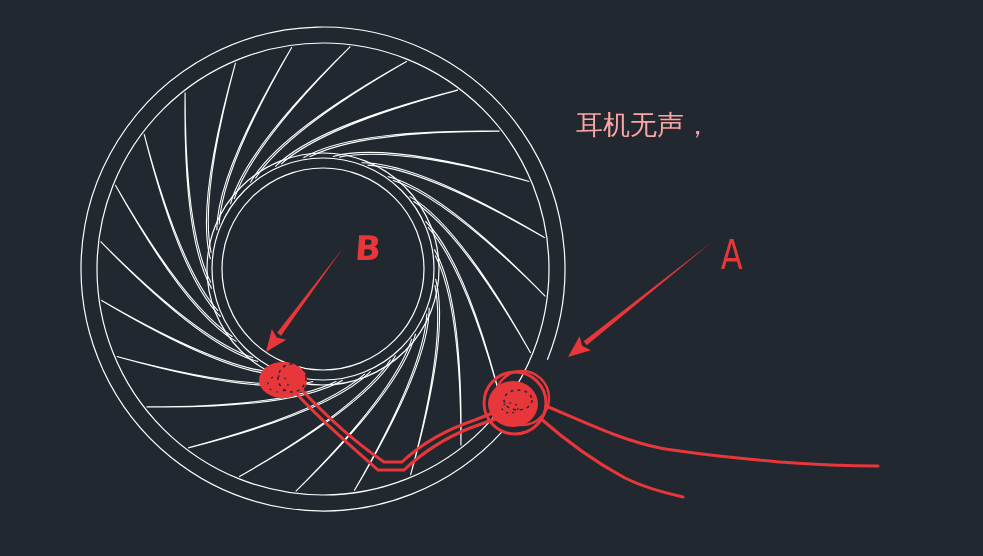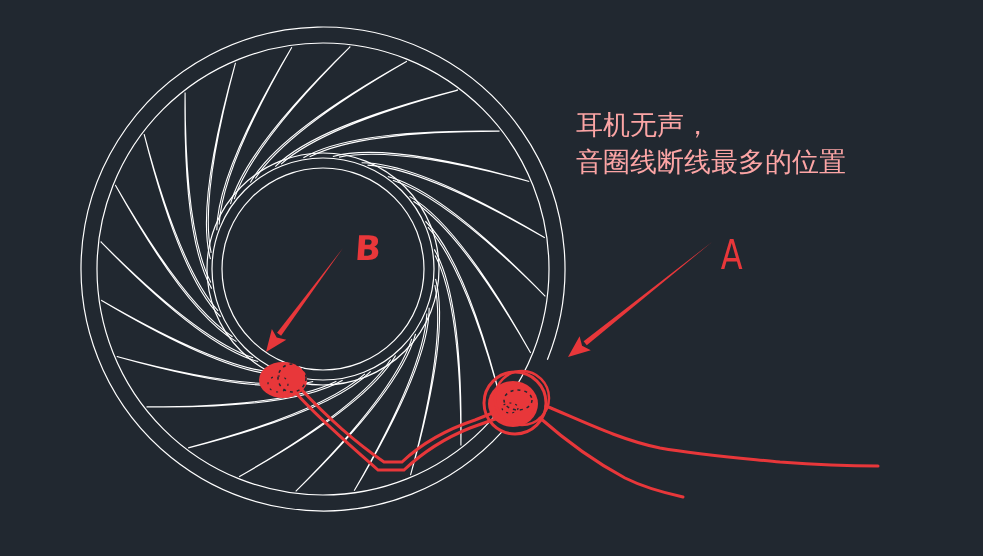"音圈线断线最多的位置" div { html: <div>音圈线断线最多的位置</div> -> none }
